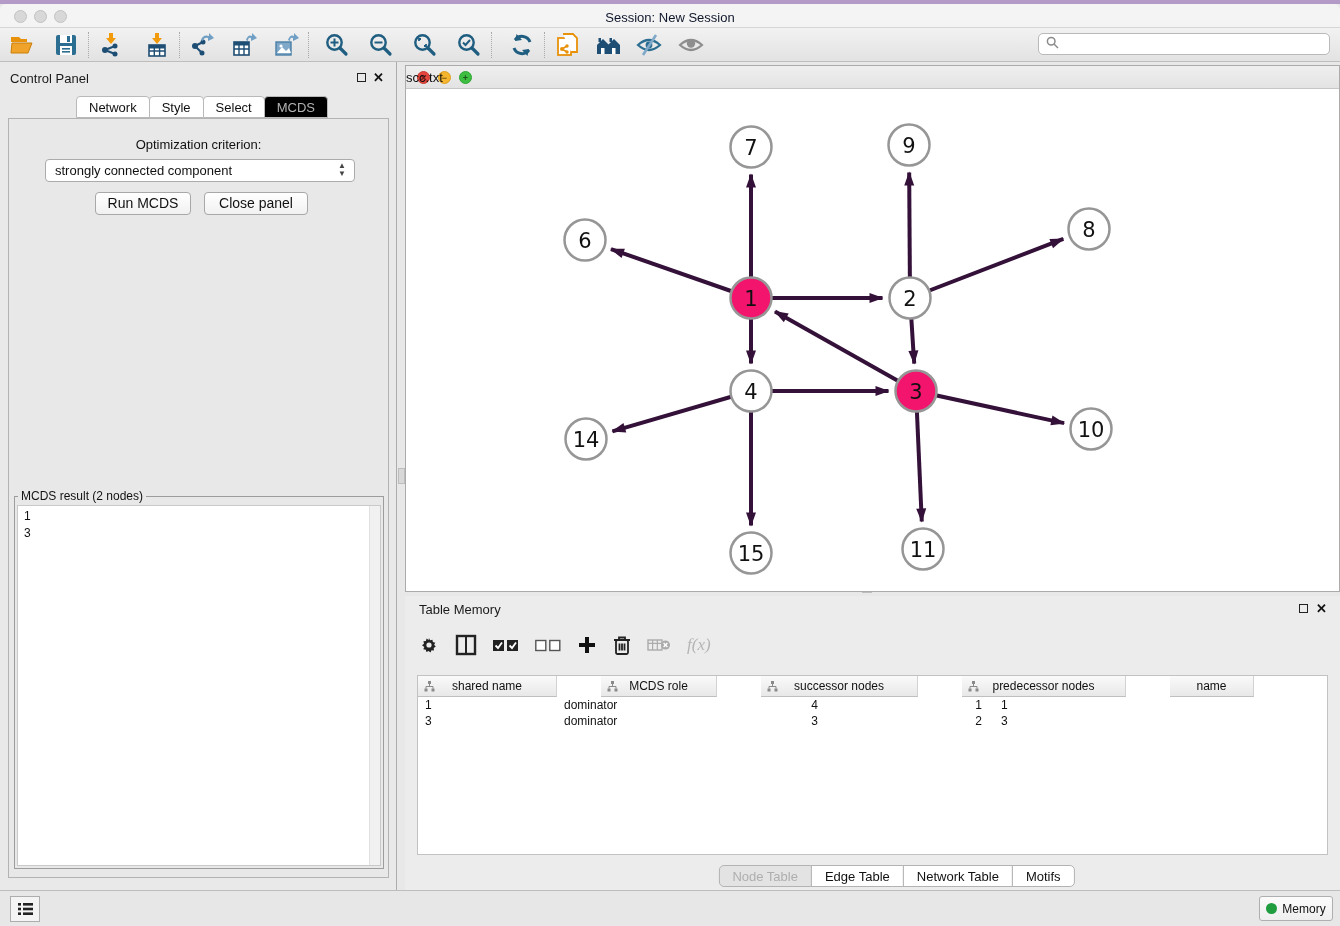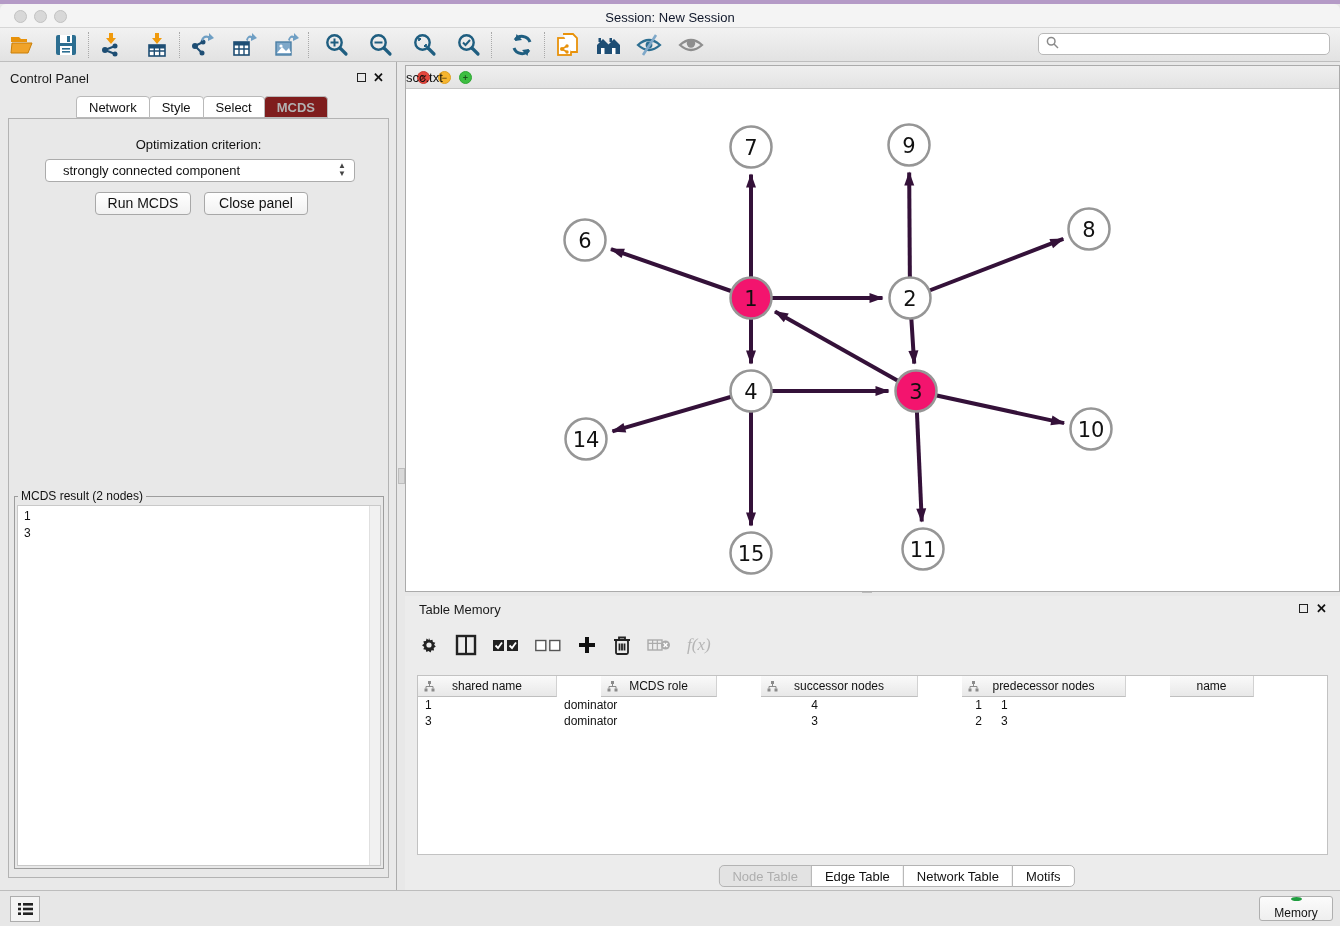"MCDS" .cp-tab.active { background: #7f1d1d -> #000000; font-weight: bold -> none }
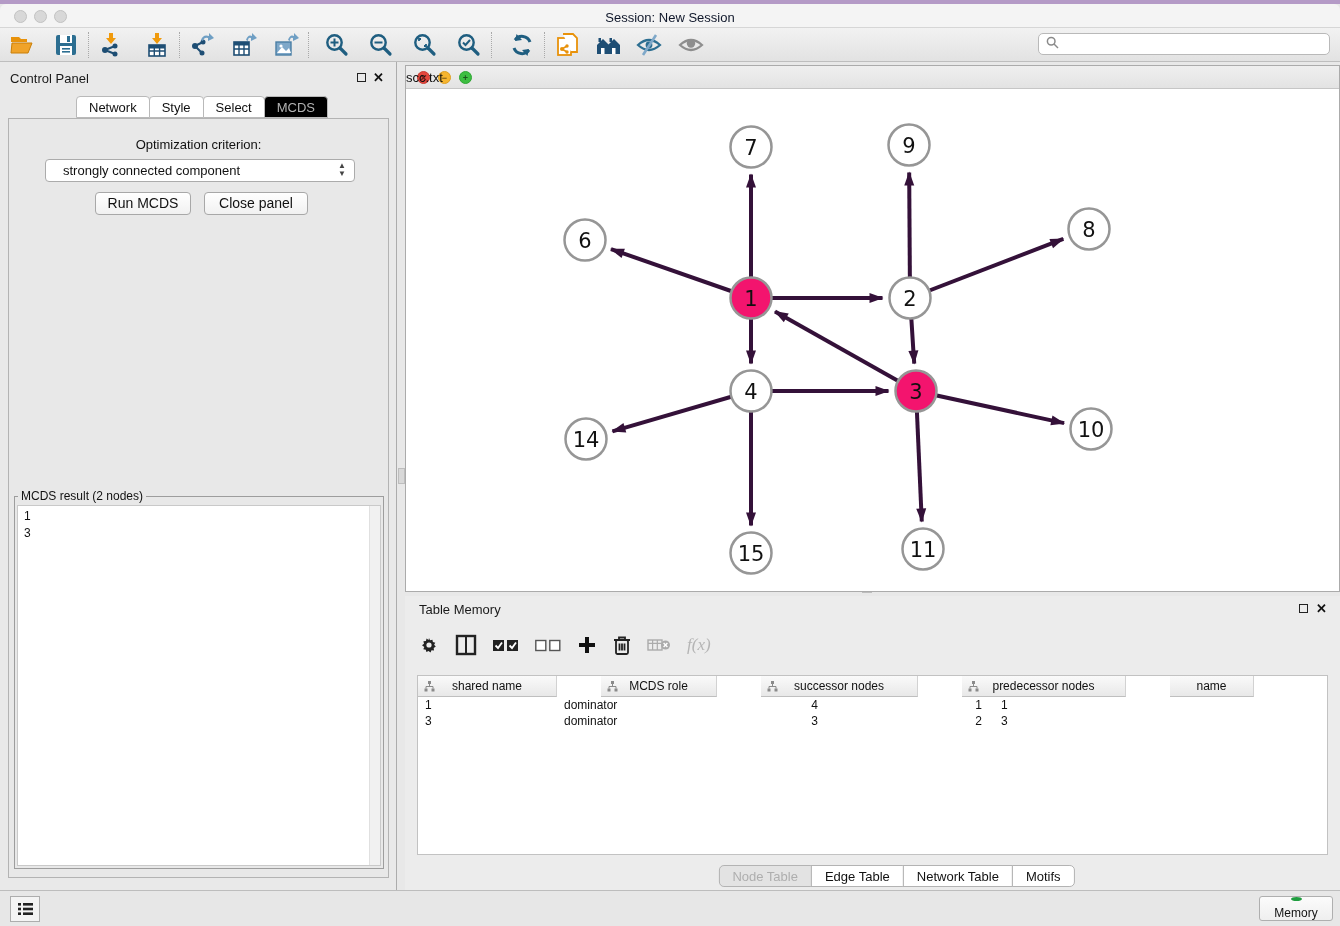"strongly connected component" #criterion-select { padding-left: 17px -> 9px }
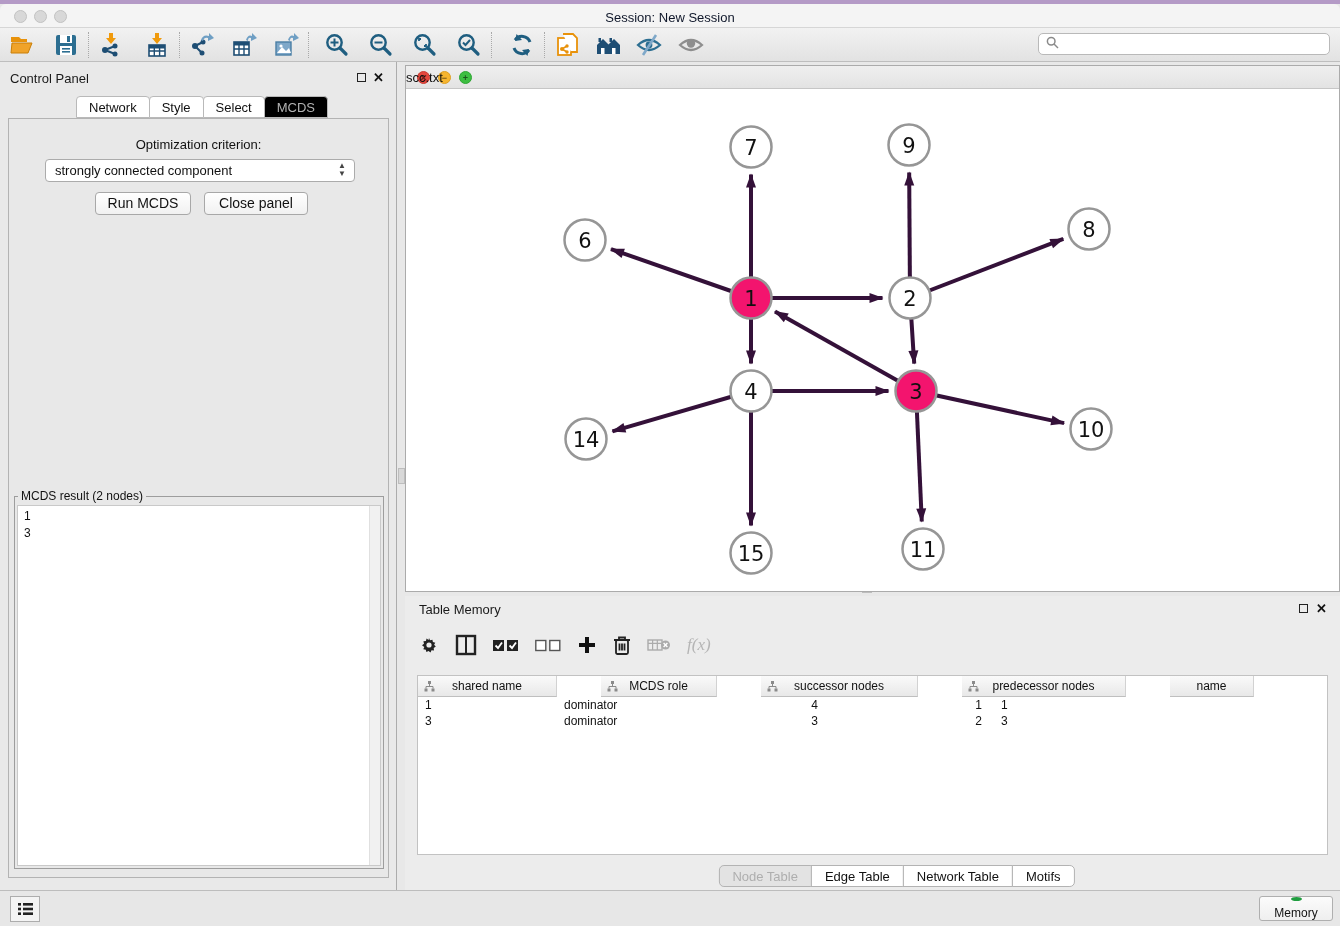"Memory" #memory-btn { flex-direction: column -> none }
